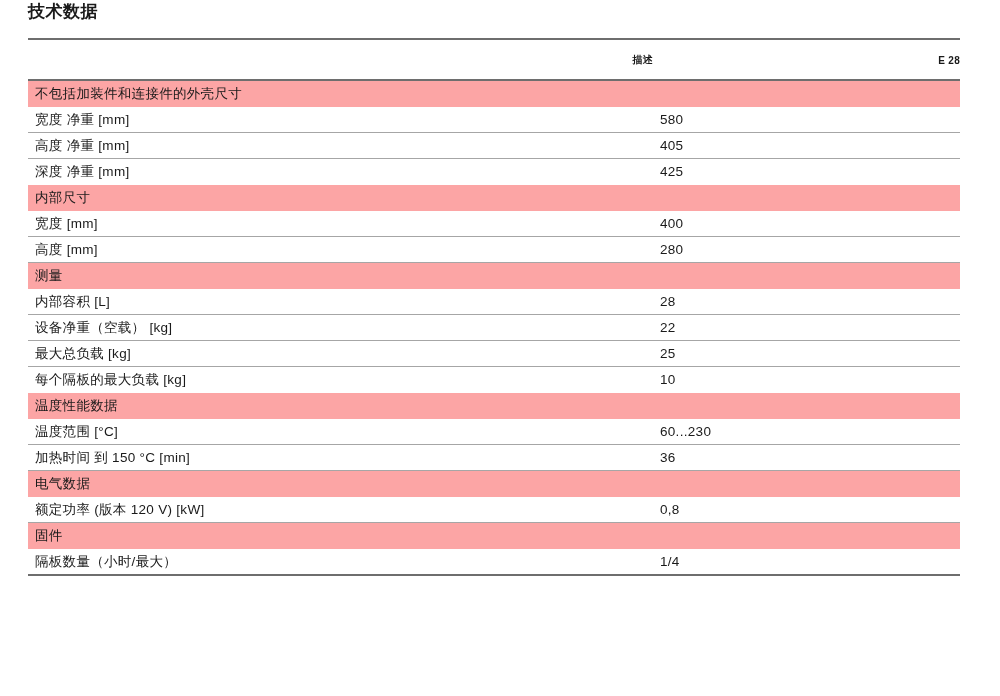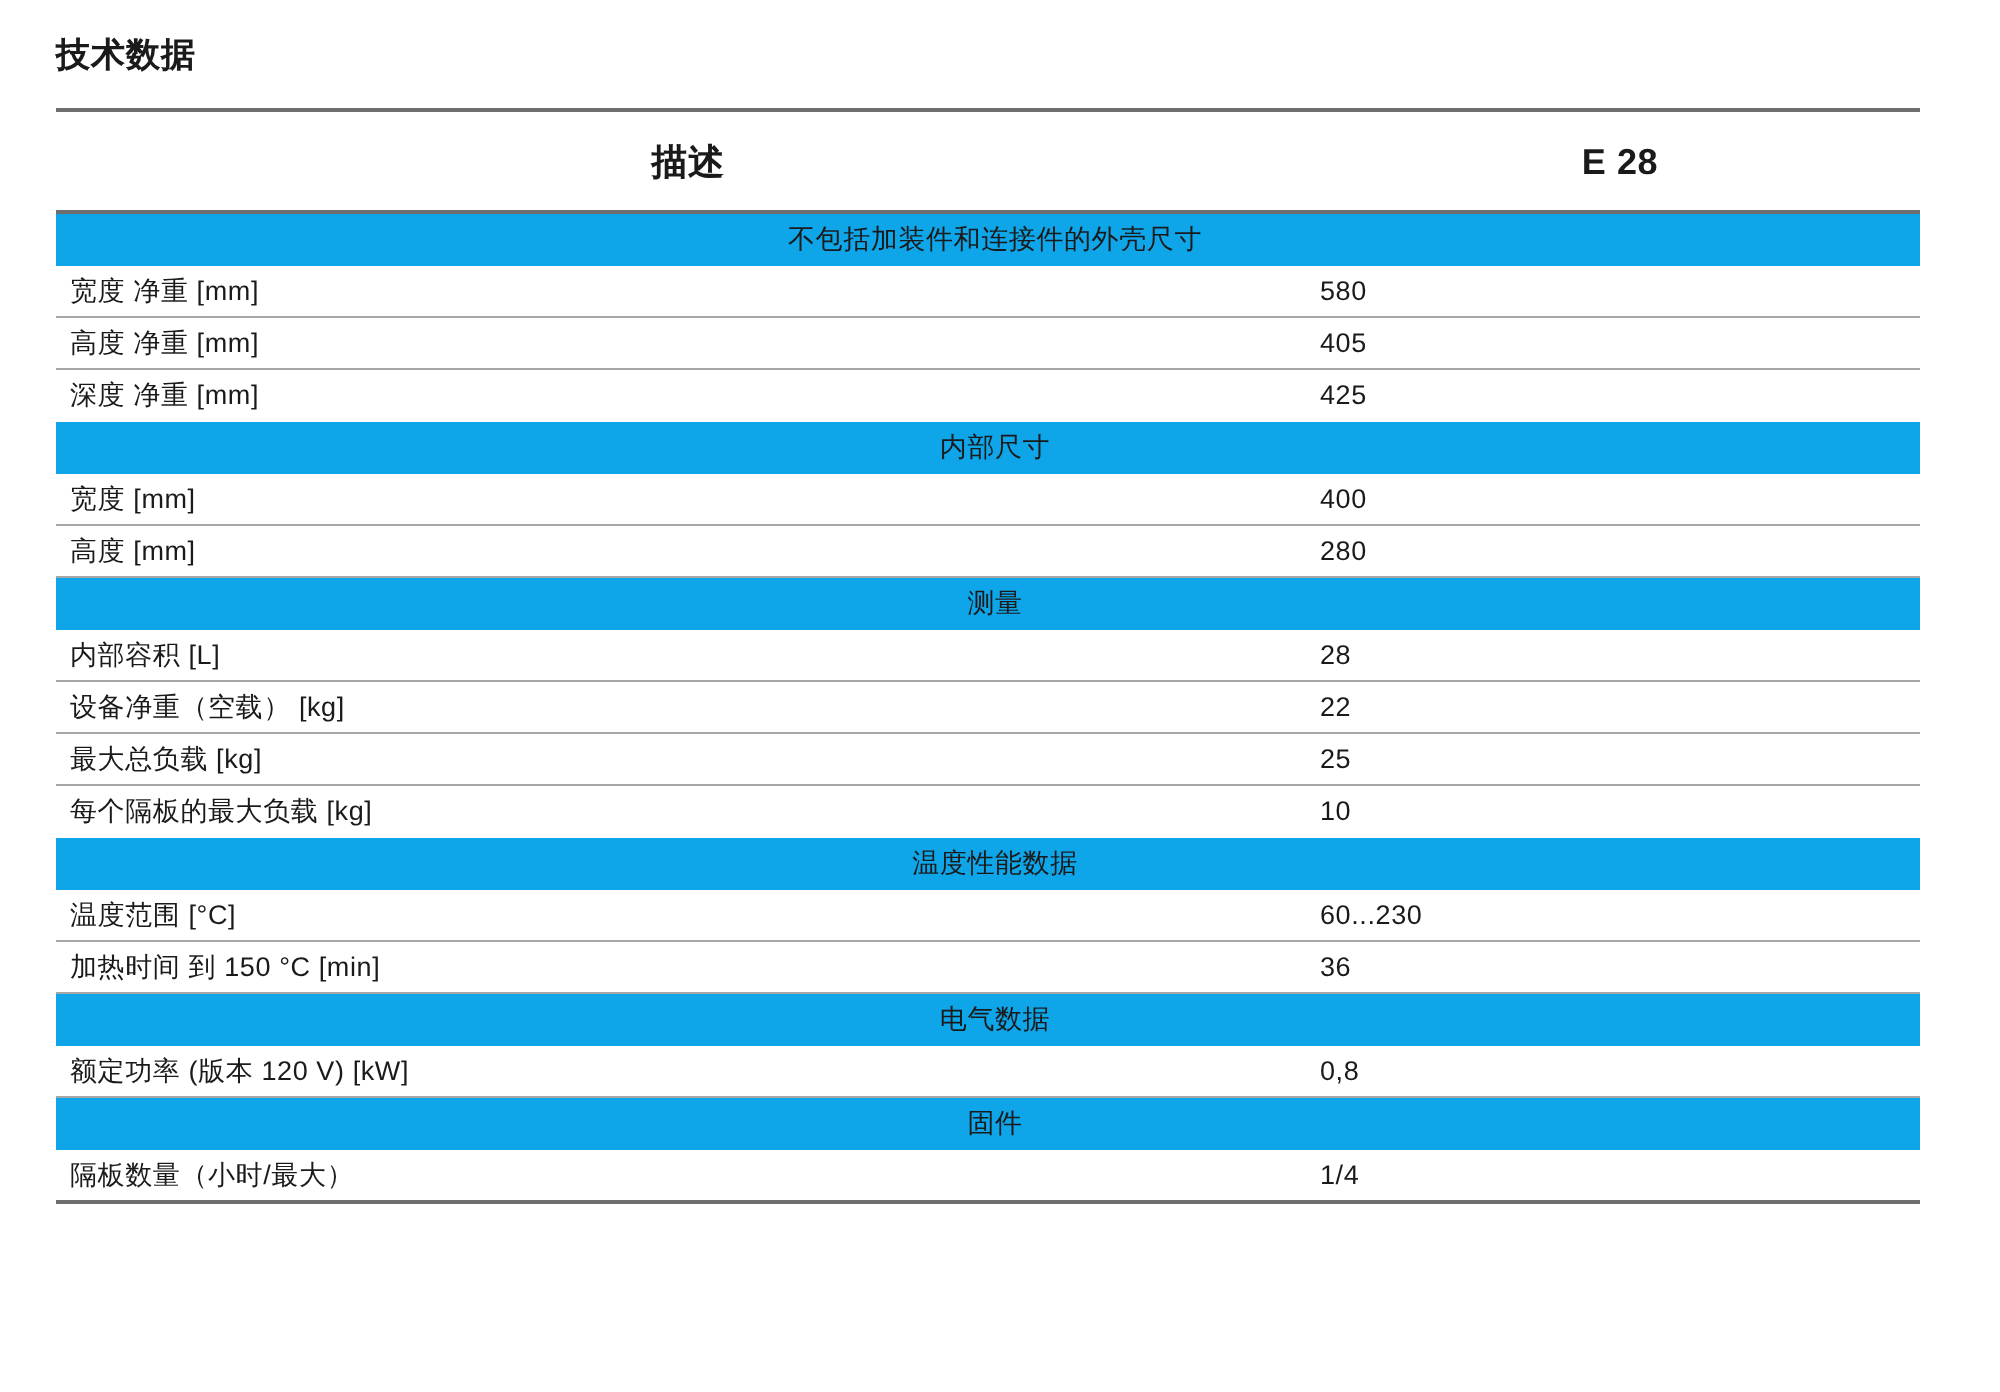"技术数据" .page { padding: 16px 40px 0 28px -> 0 40px 0 28px }
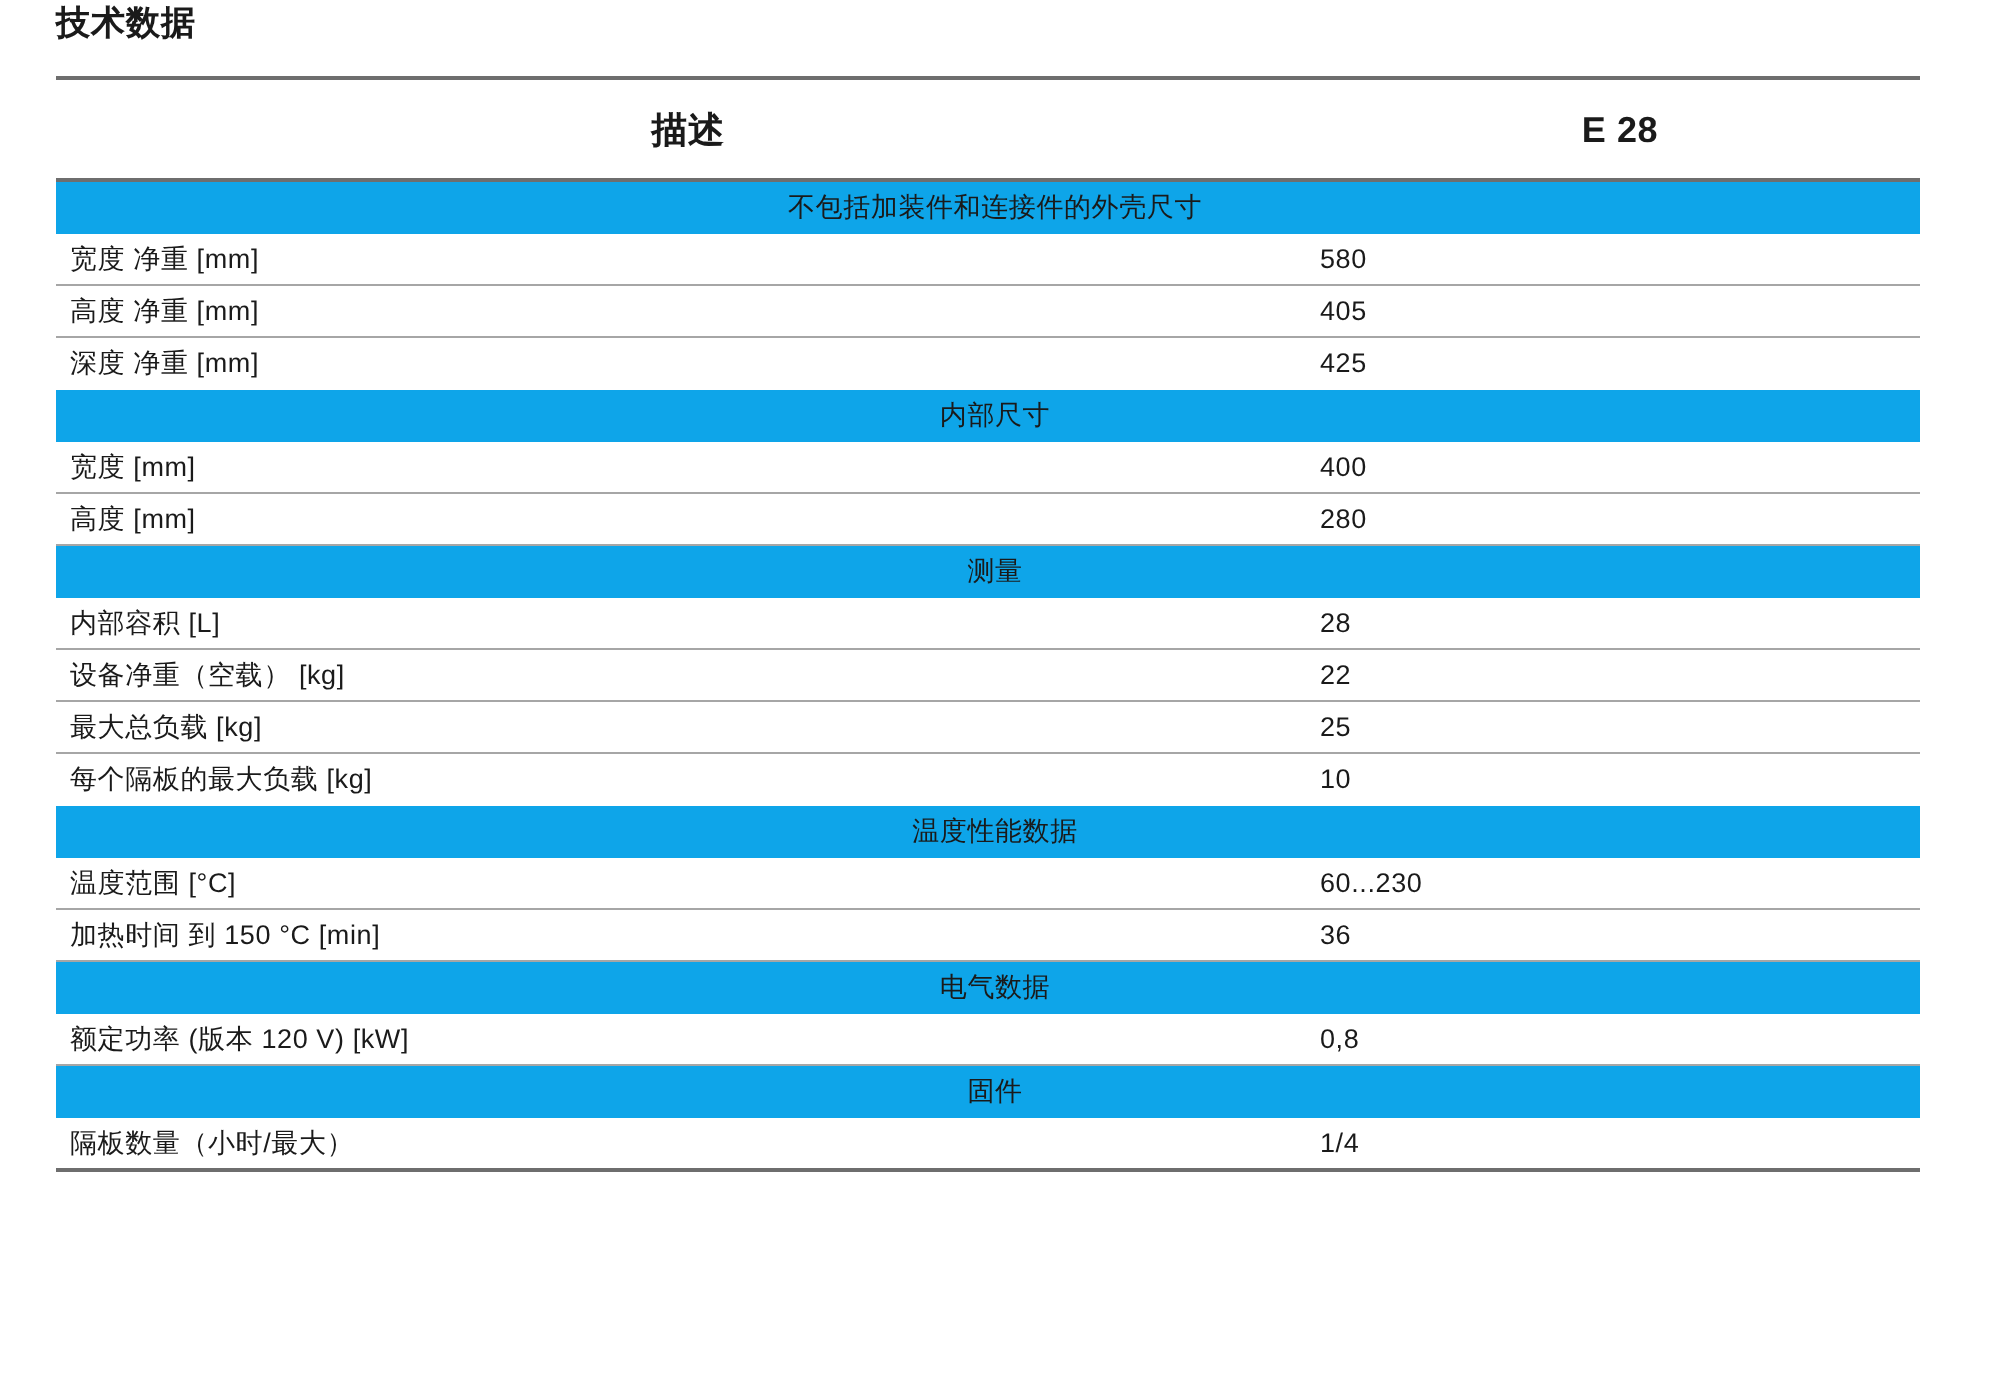"描述" .tech-table th { font-size: 18px -> 10px; text-align: center -> right }
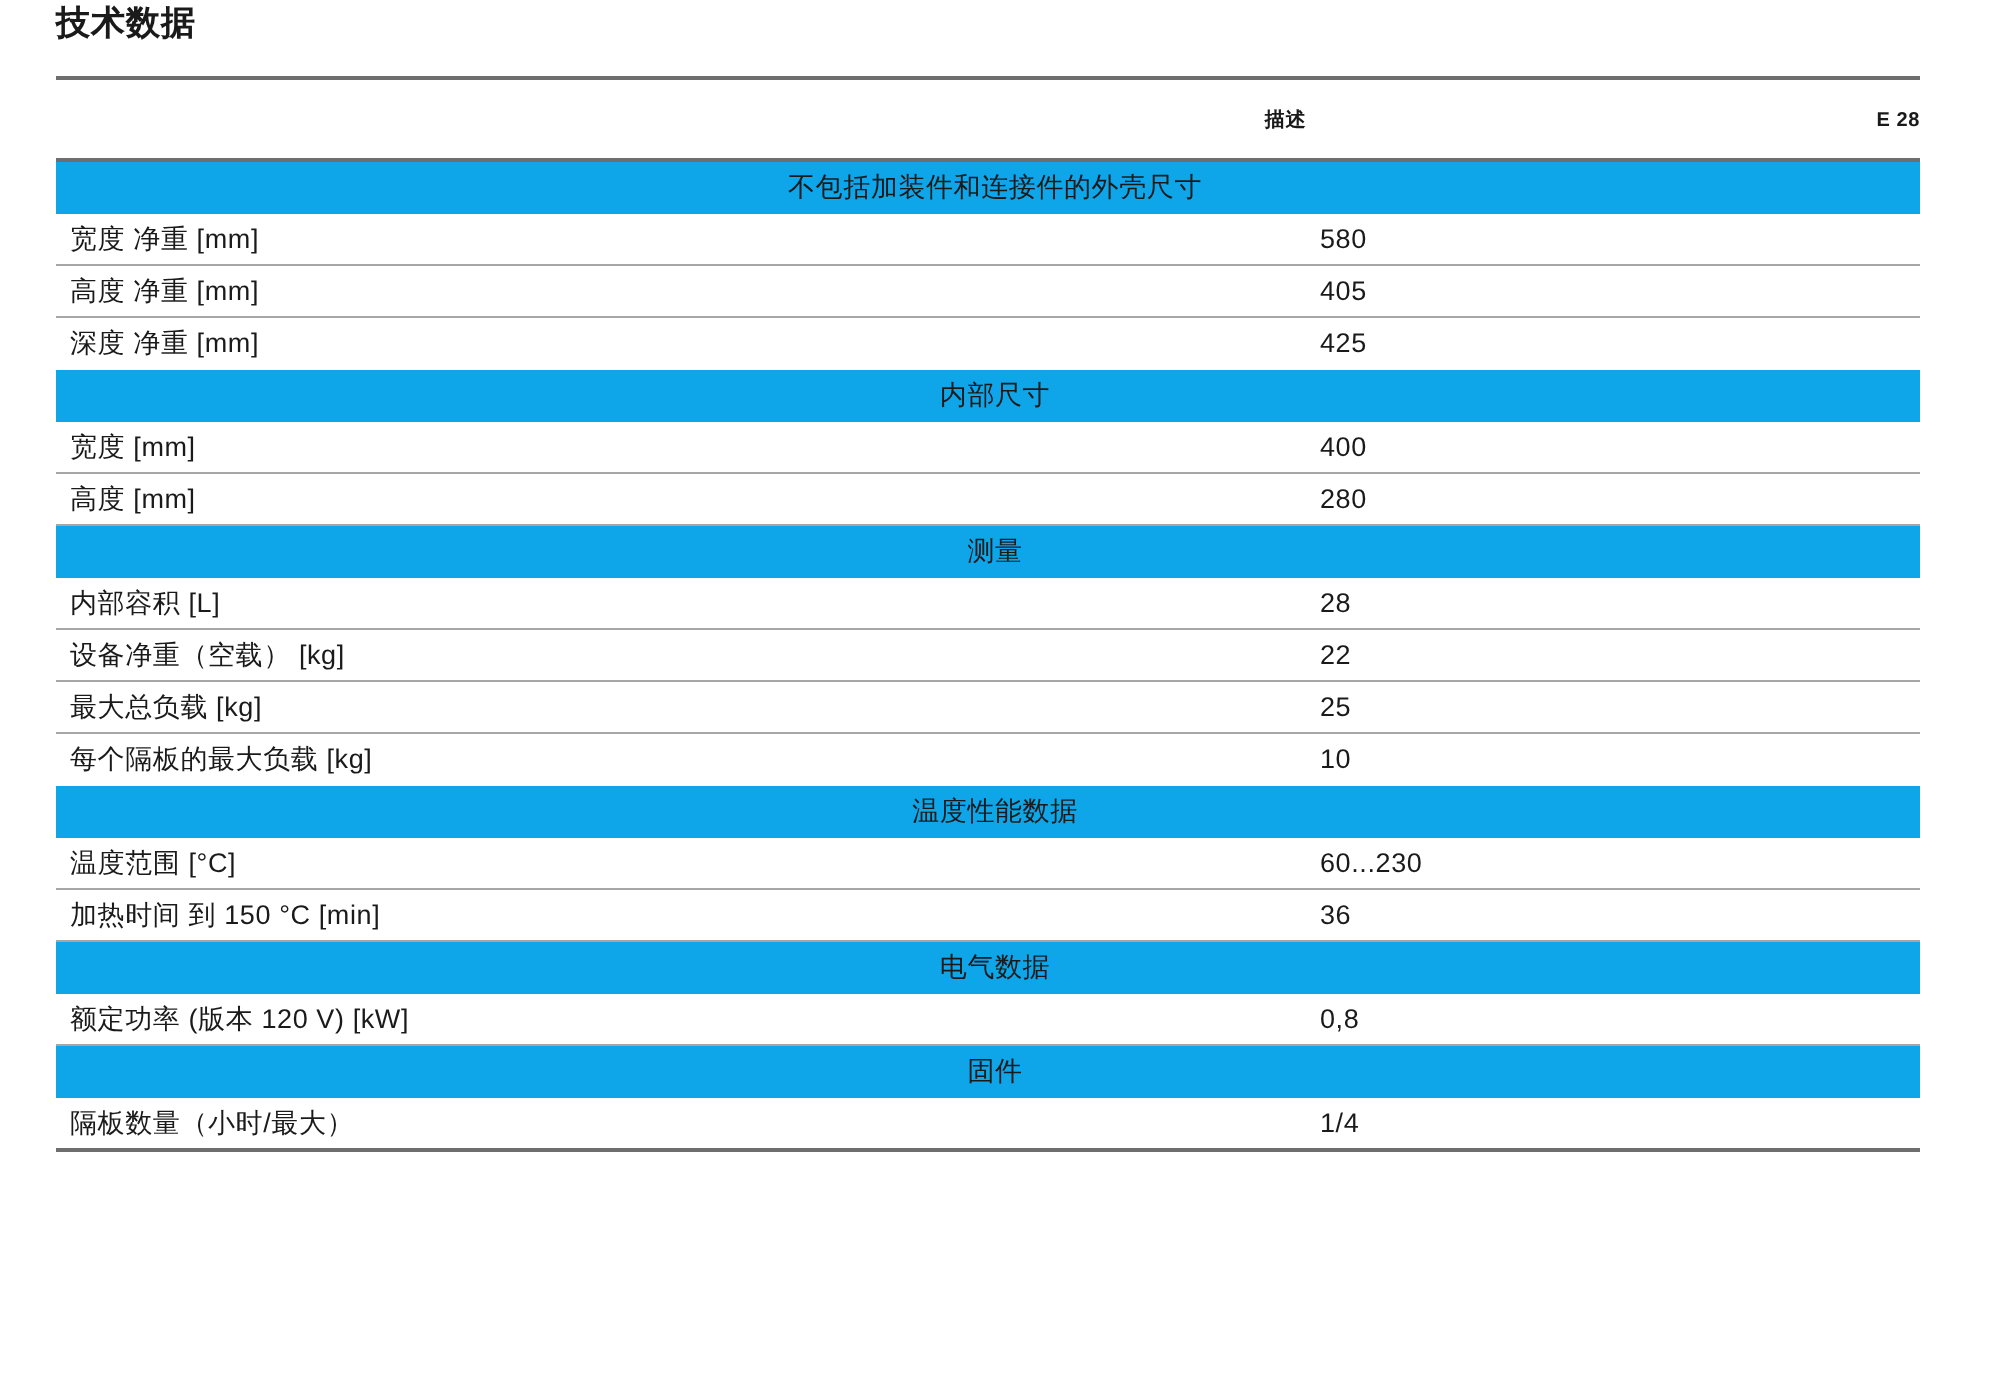"不包括加装件和连接件的外壳尺寸" tr.section-row td { background: #0ea5e9 -> #fca5a5; text-align: center -> none }
